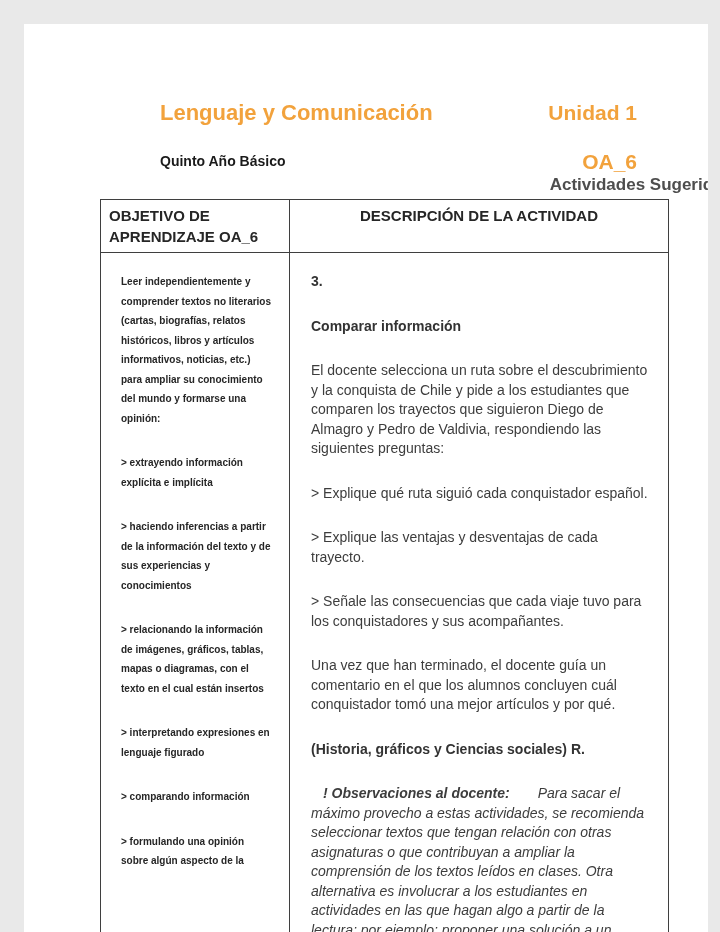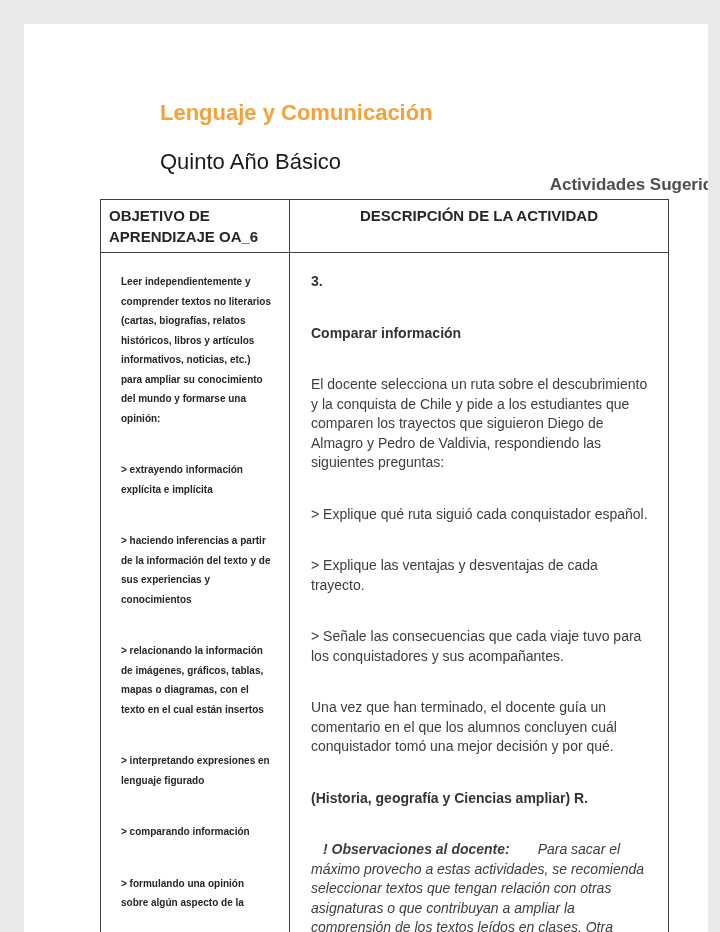"Unidad 1" div.header-right { html: none -> <div> <div>Unidad 1</div> <div>OA_6</div> </div> }
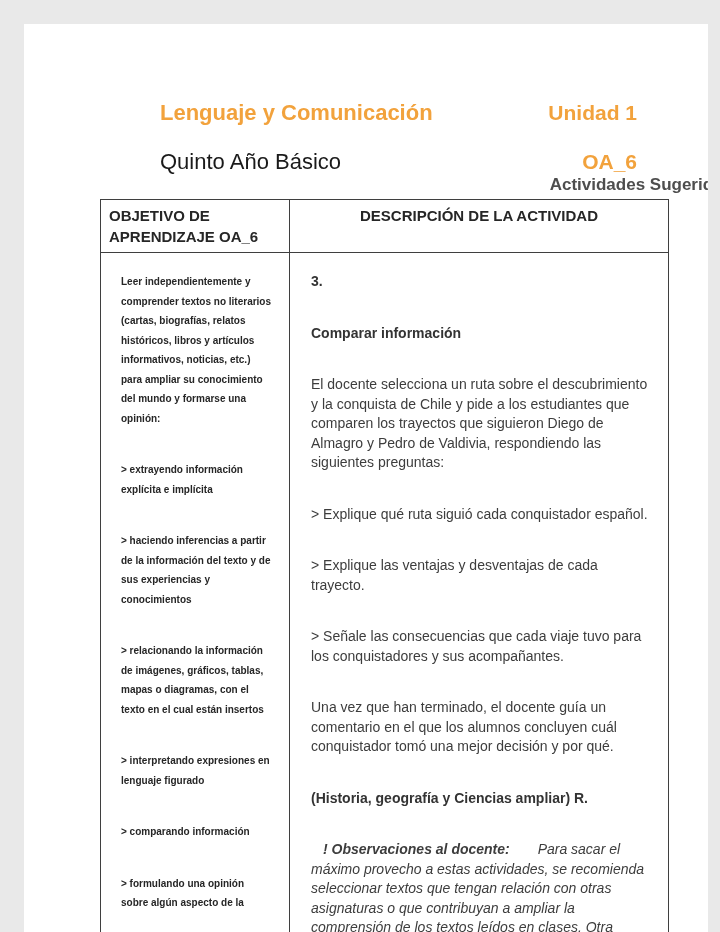"Quinto Año Básico" .grade-line { font-size: 22px -> 14px; font-weight: normal -> bold }
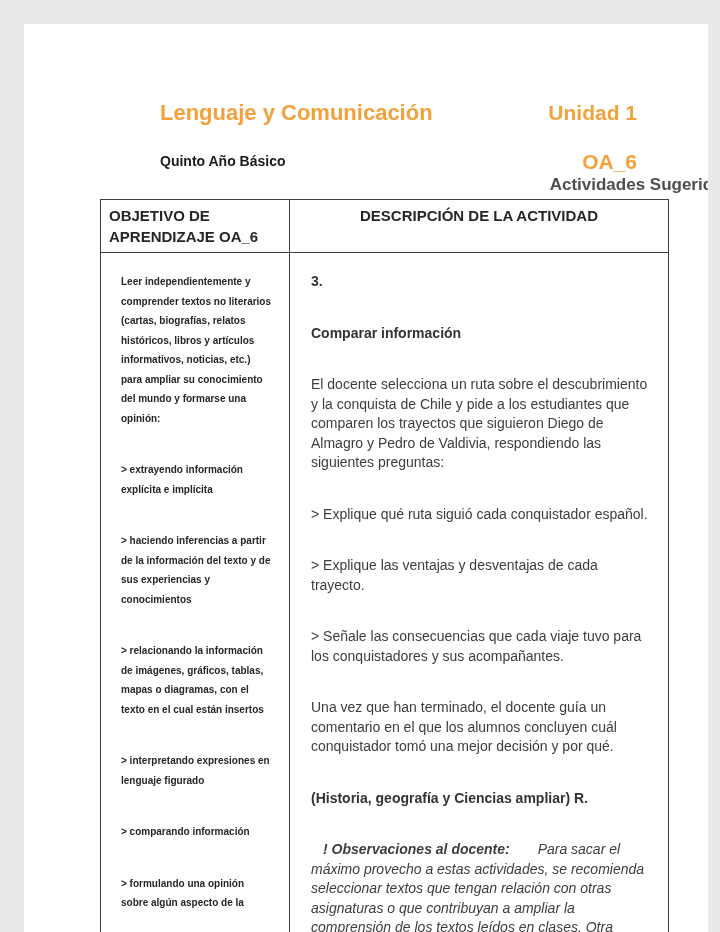"Comparar información" td p { margin-top: 8px -> 1px }
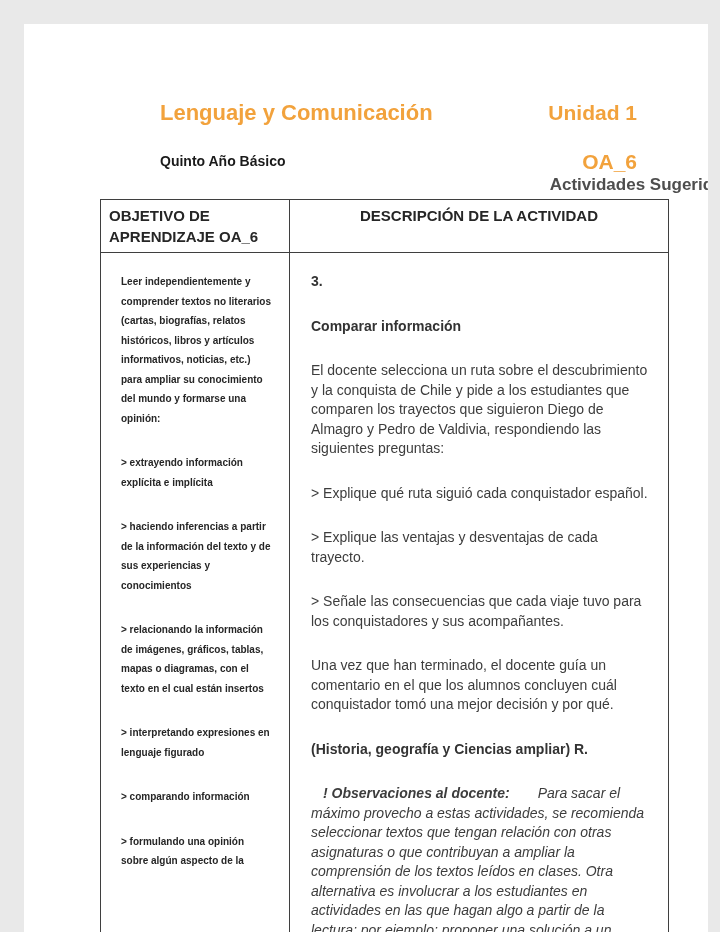"Una vez que han terminado," p { text: decisión -> artículos }
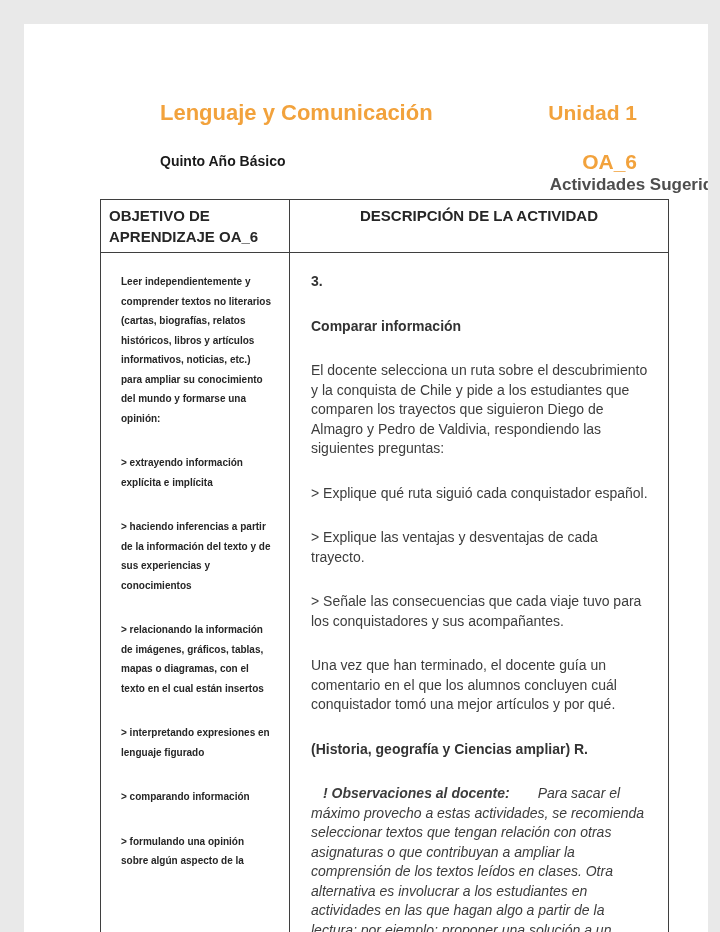"(Historia, geografía y Ciencias ampliar)" p.bold-par { text: geografía y Ciencias ampliar -> gráficos y Ciencias sociales }
